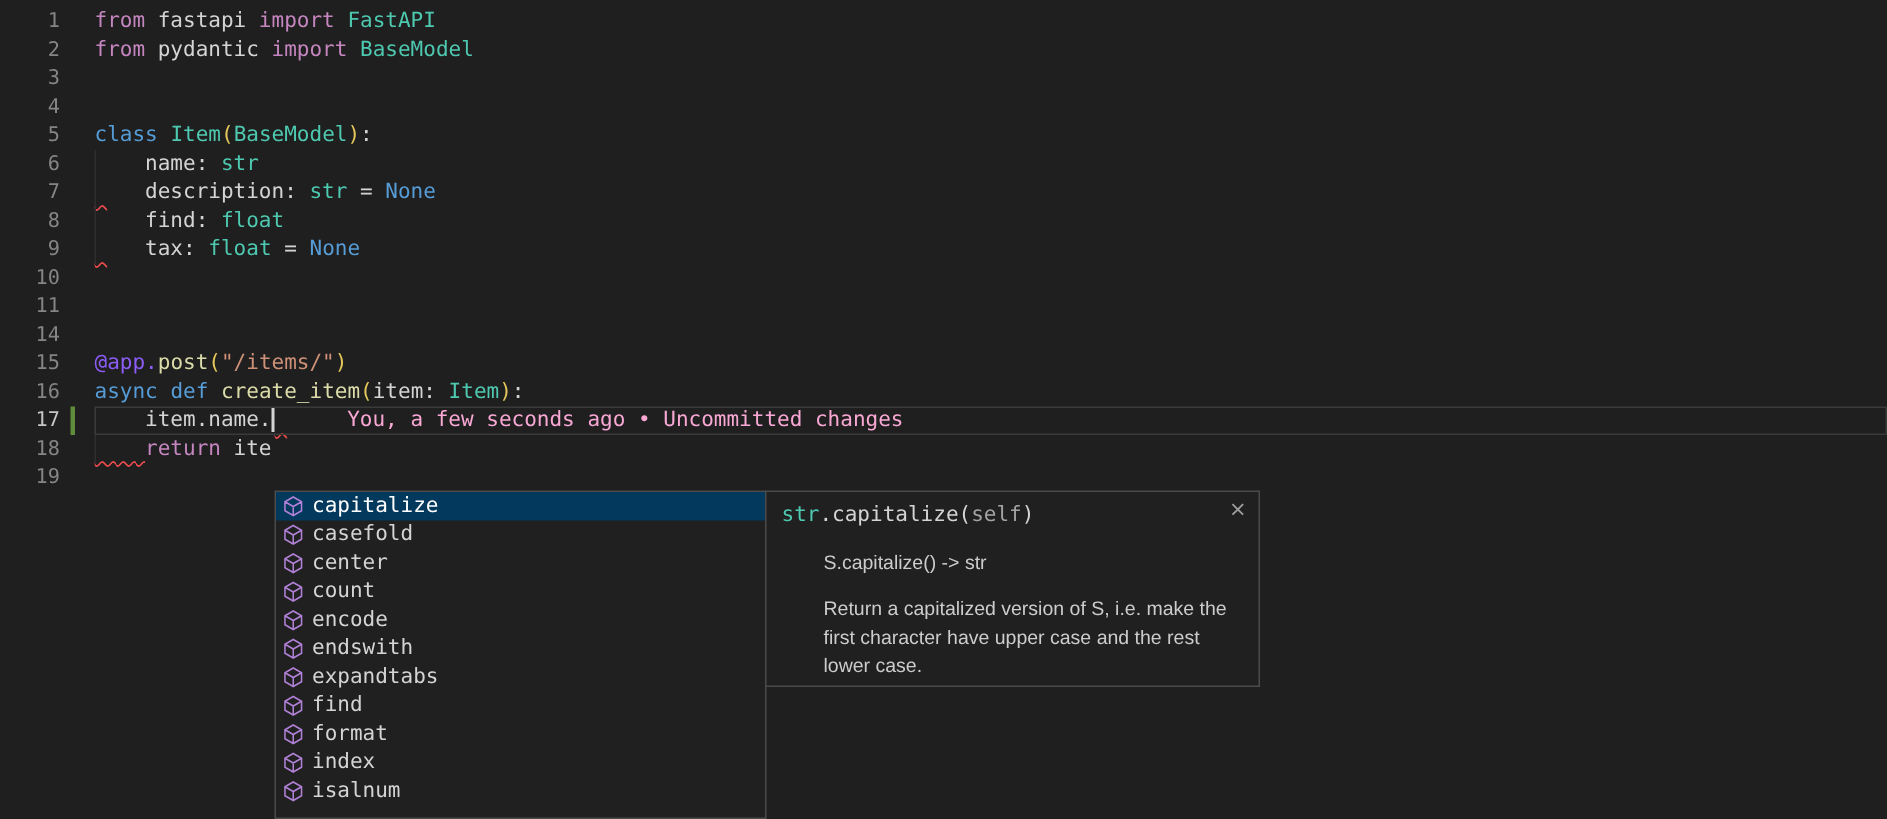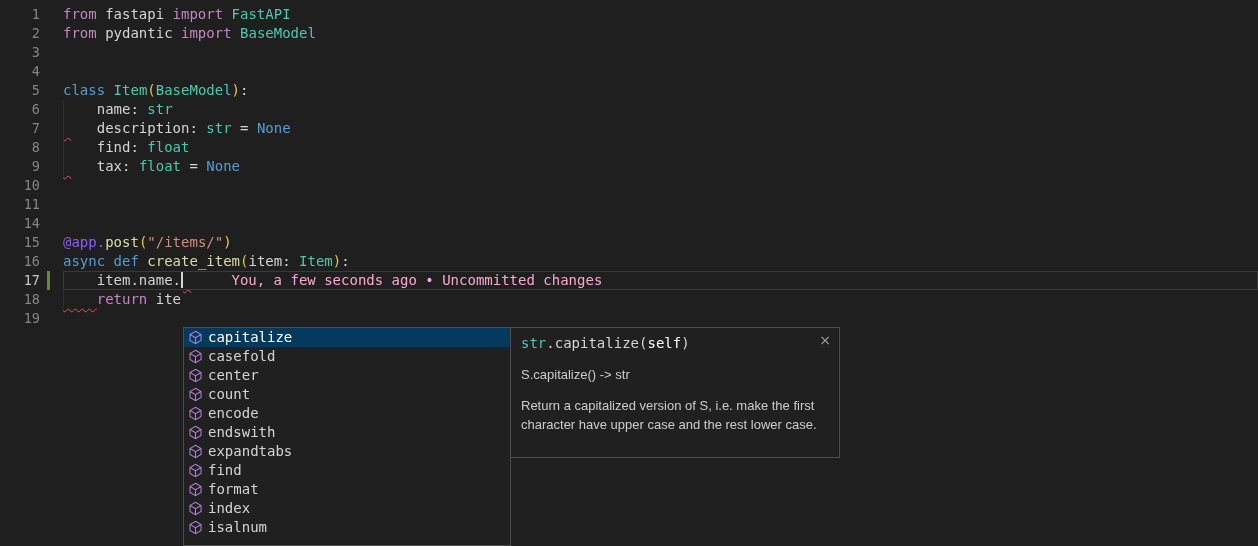"self" span.tok { color: #ffffff -> #a3a3a3 }
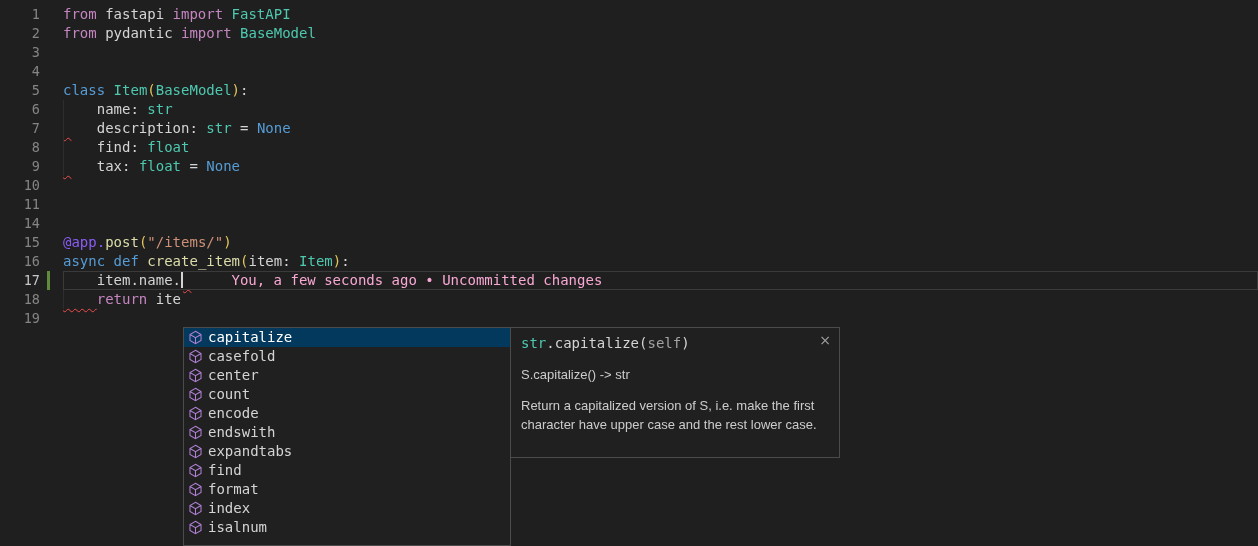"S.capitalize() -> str" .docs-body { margin-left: none -> 28px }
